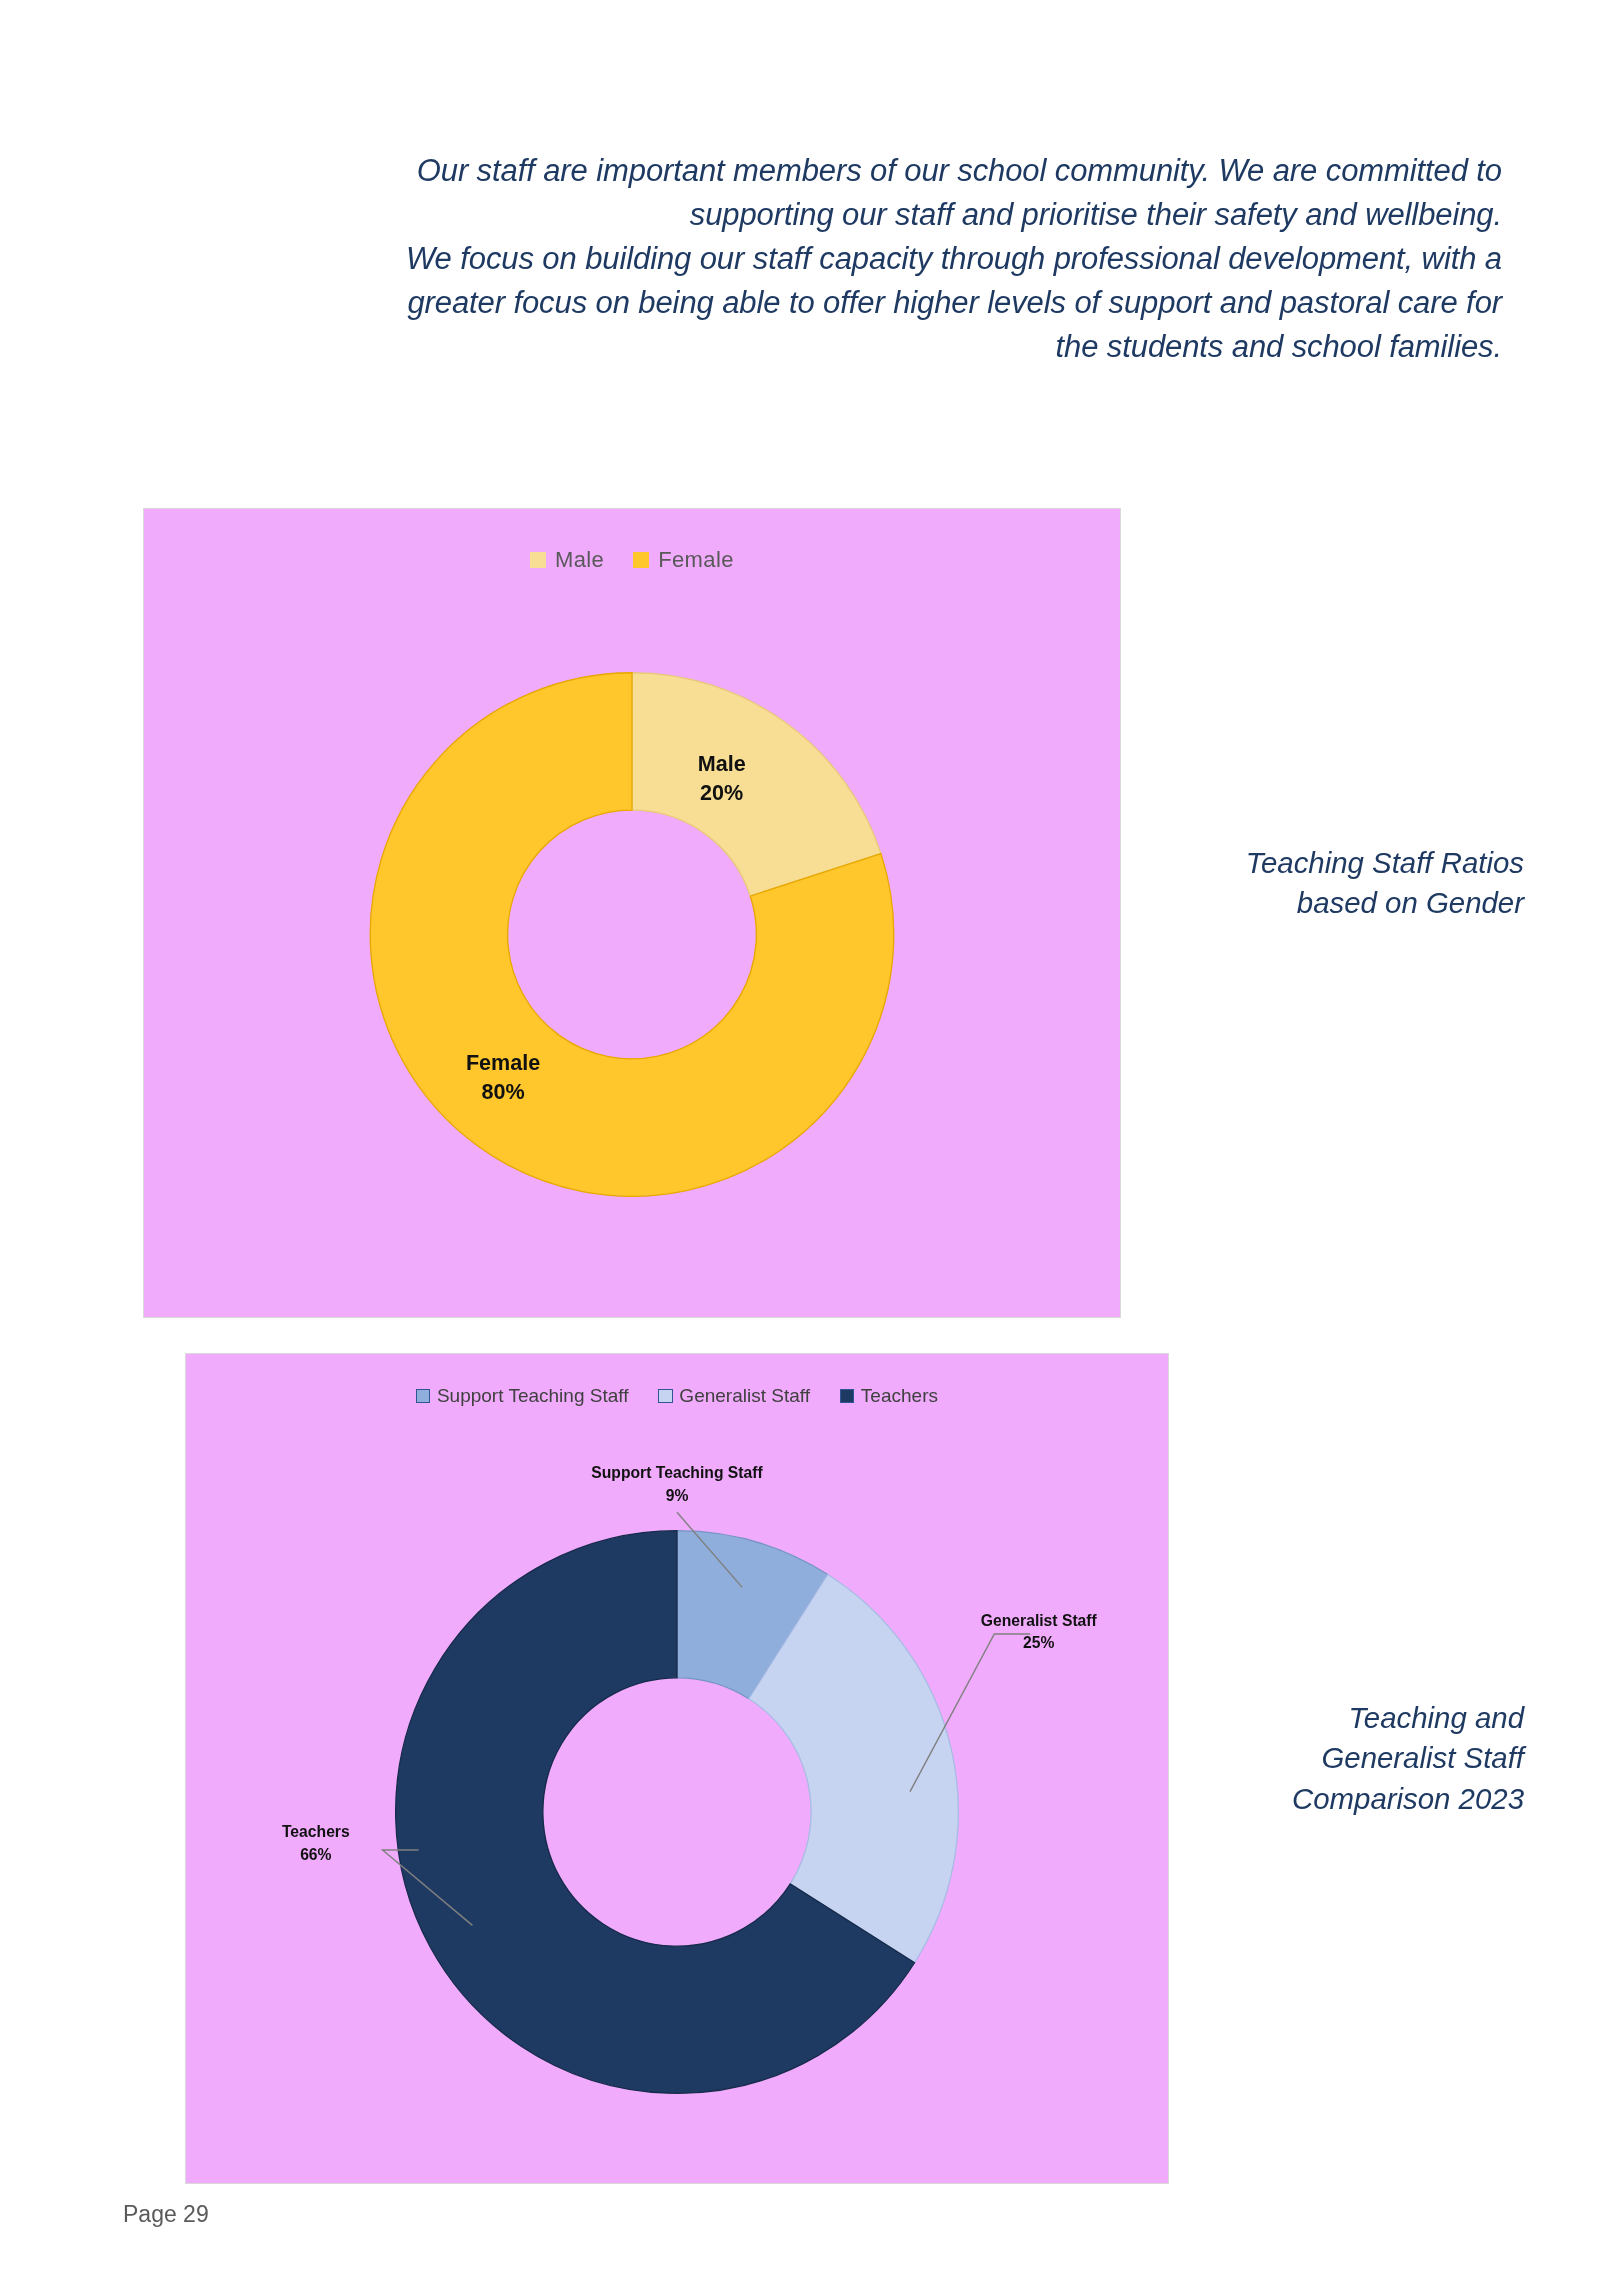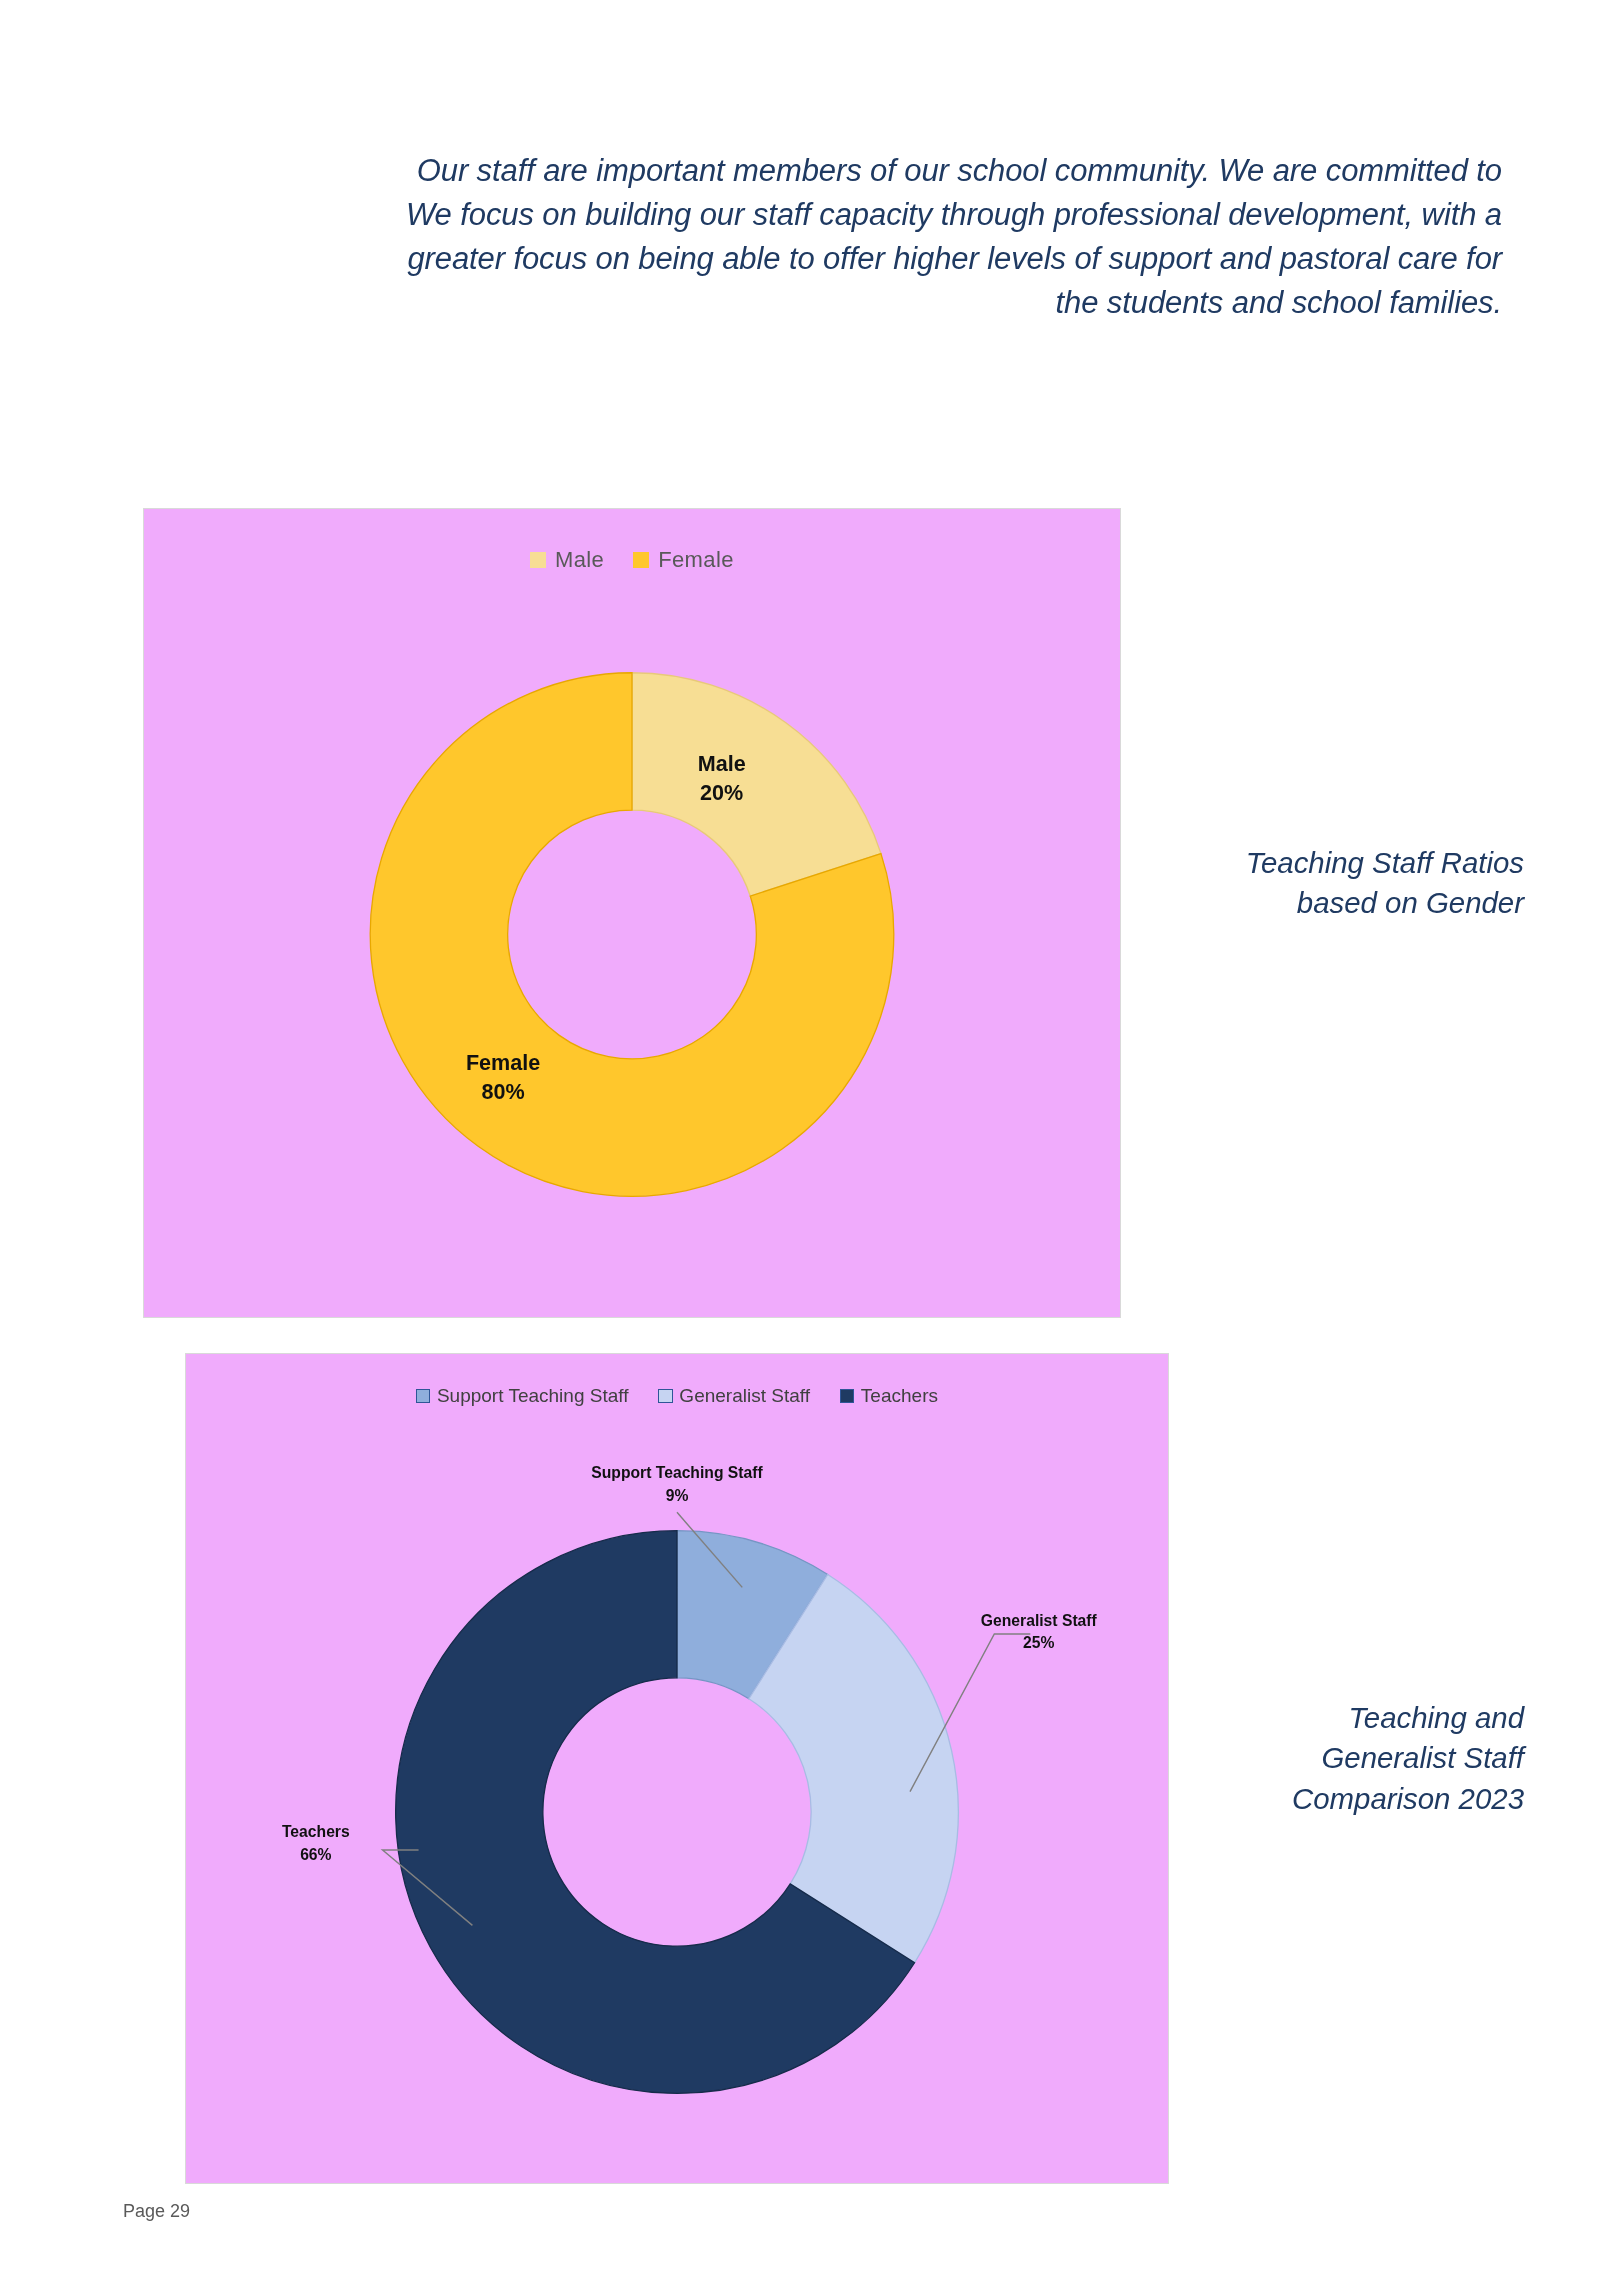"supporting our staff and prioritise" span.line { html: none -> <span>supporting our staff and prioritise their safety and wellbeing.</span> }
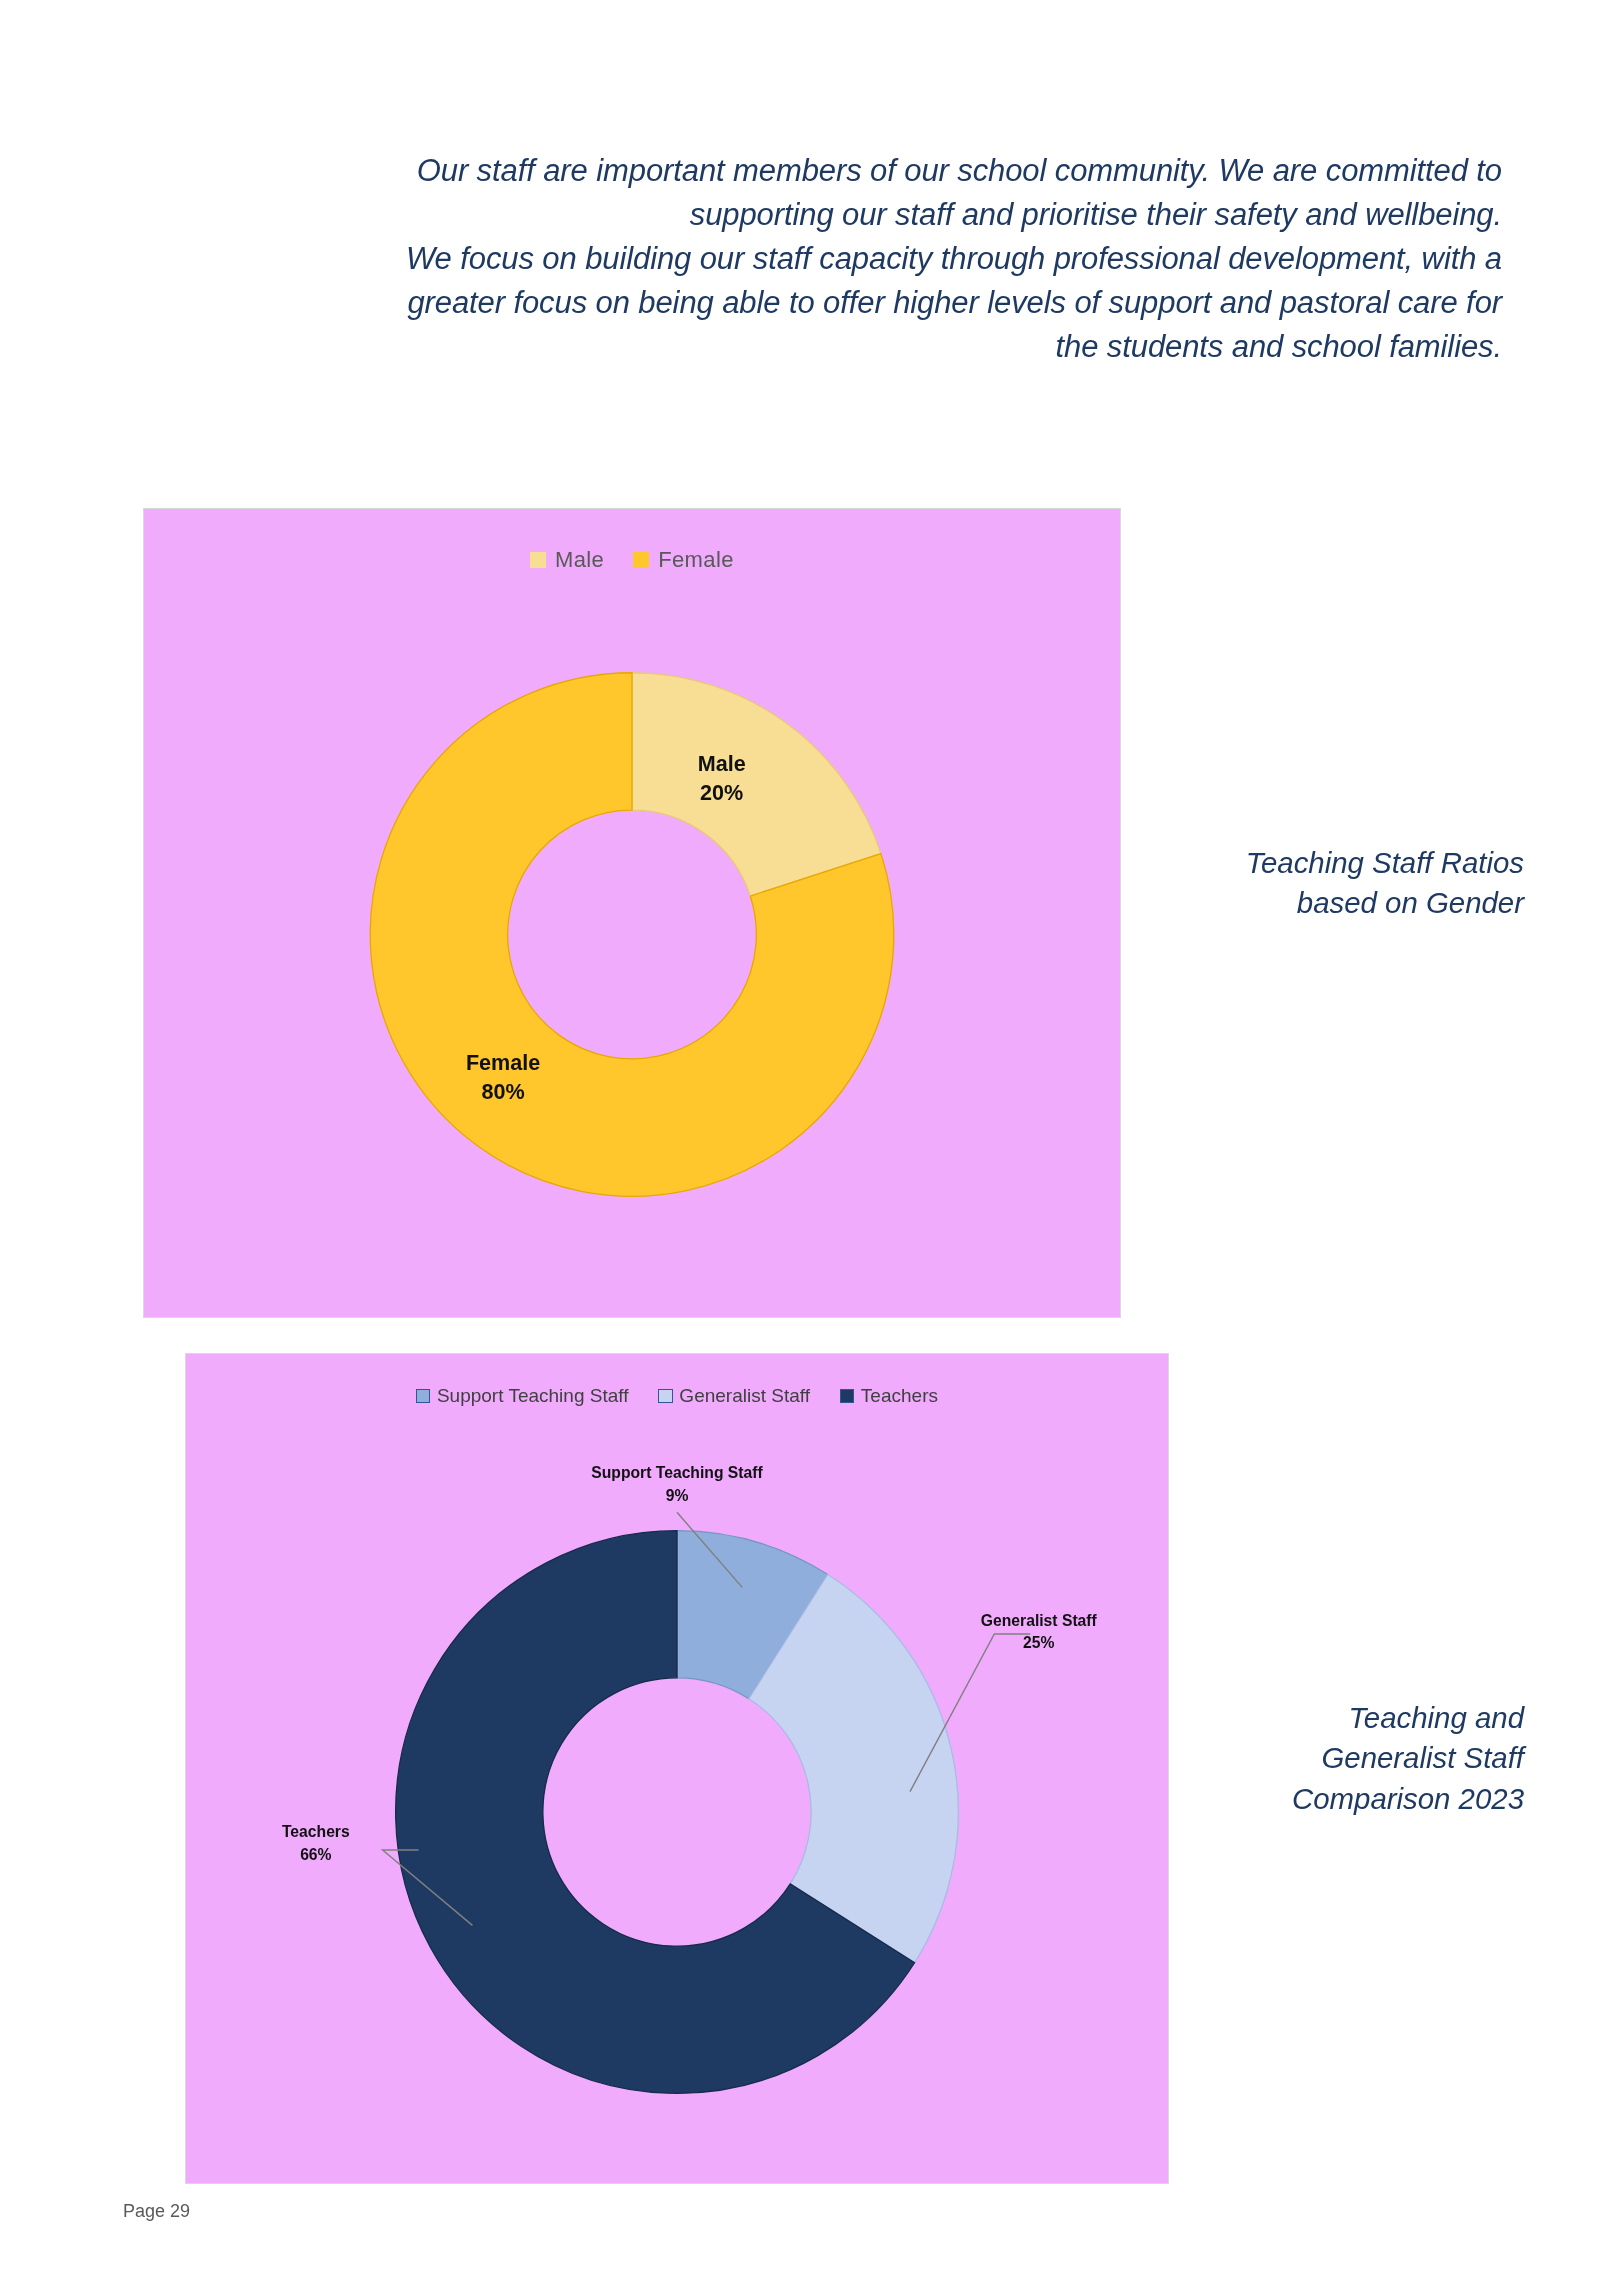"Page 29" #page-footer { font-size: 18px -> 23px }
